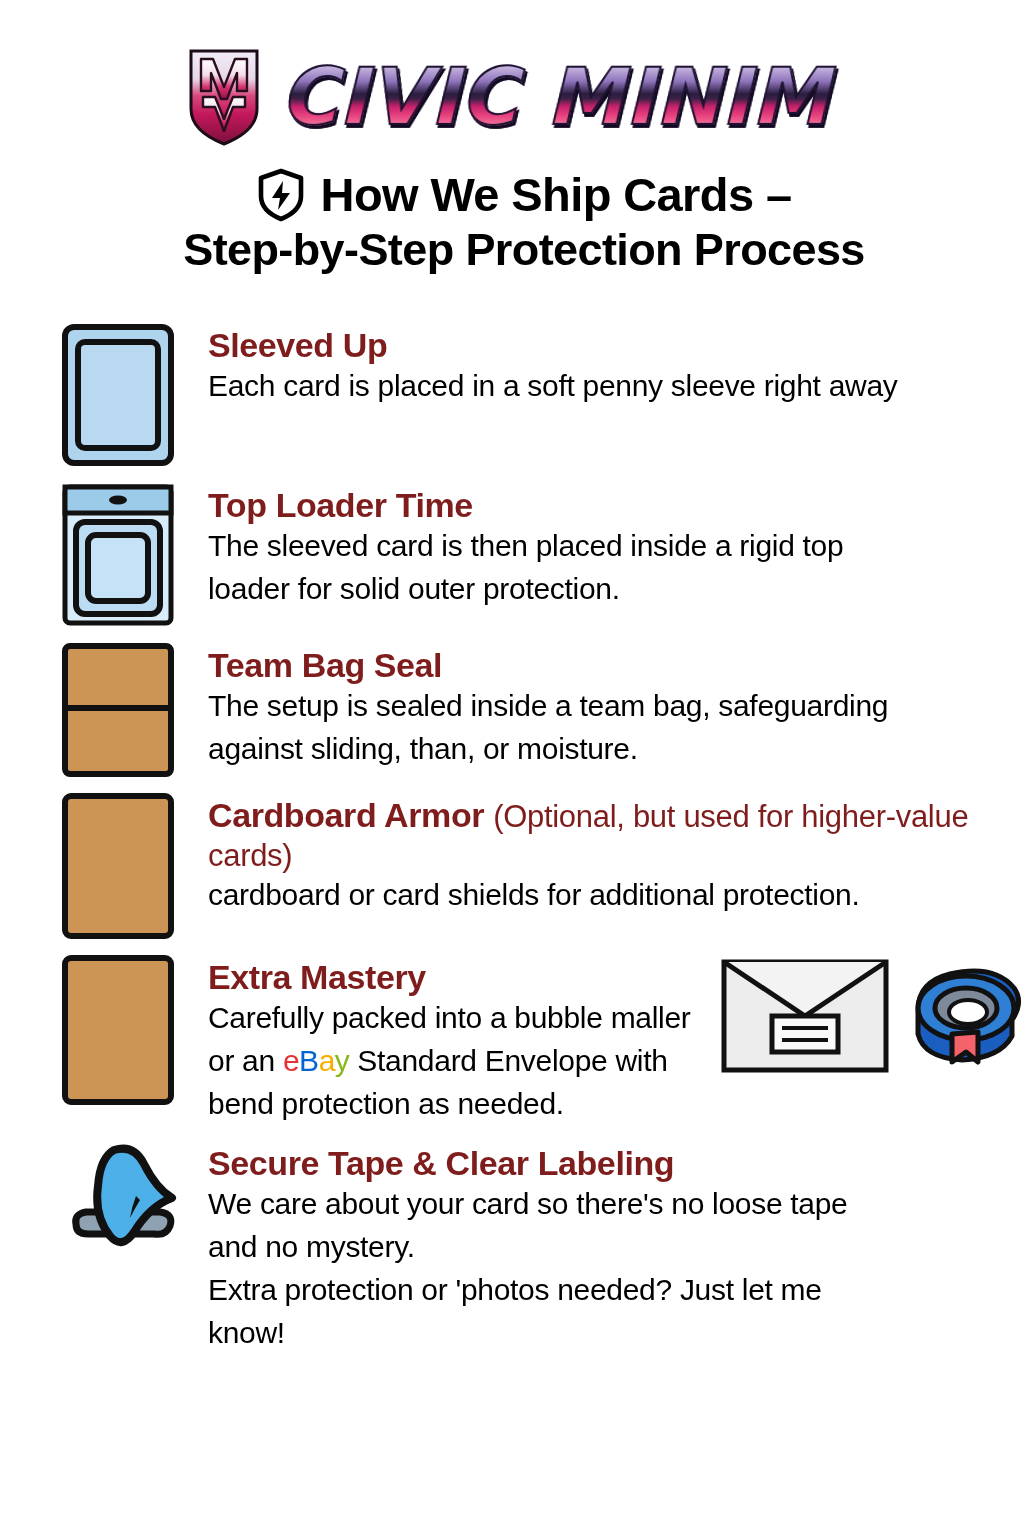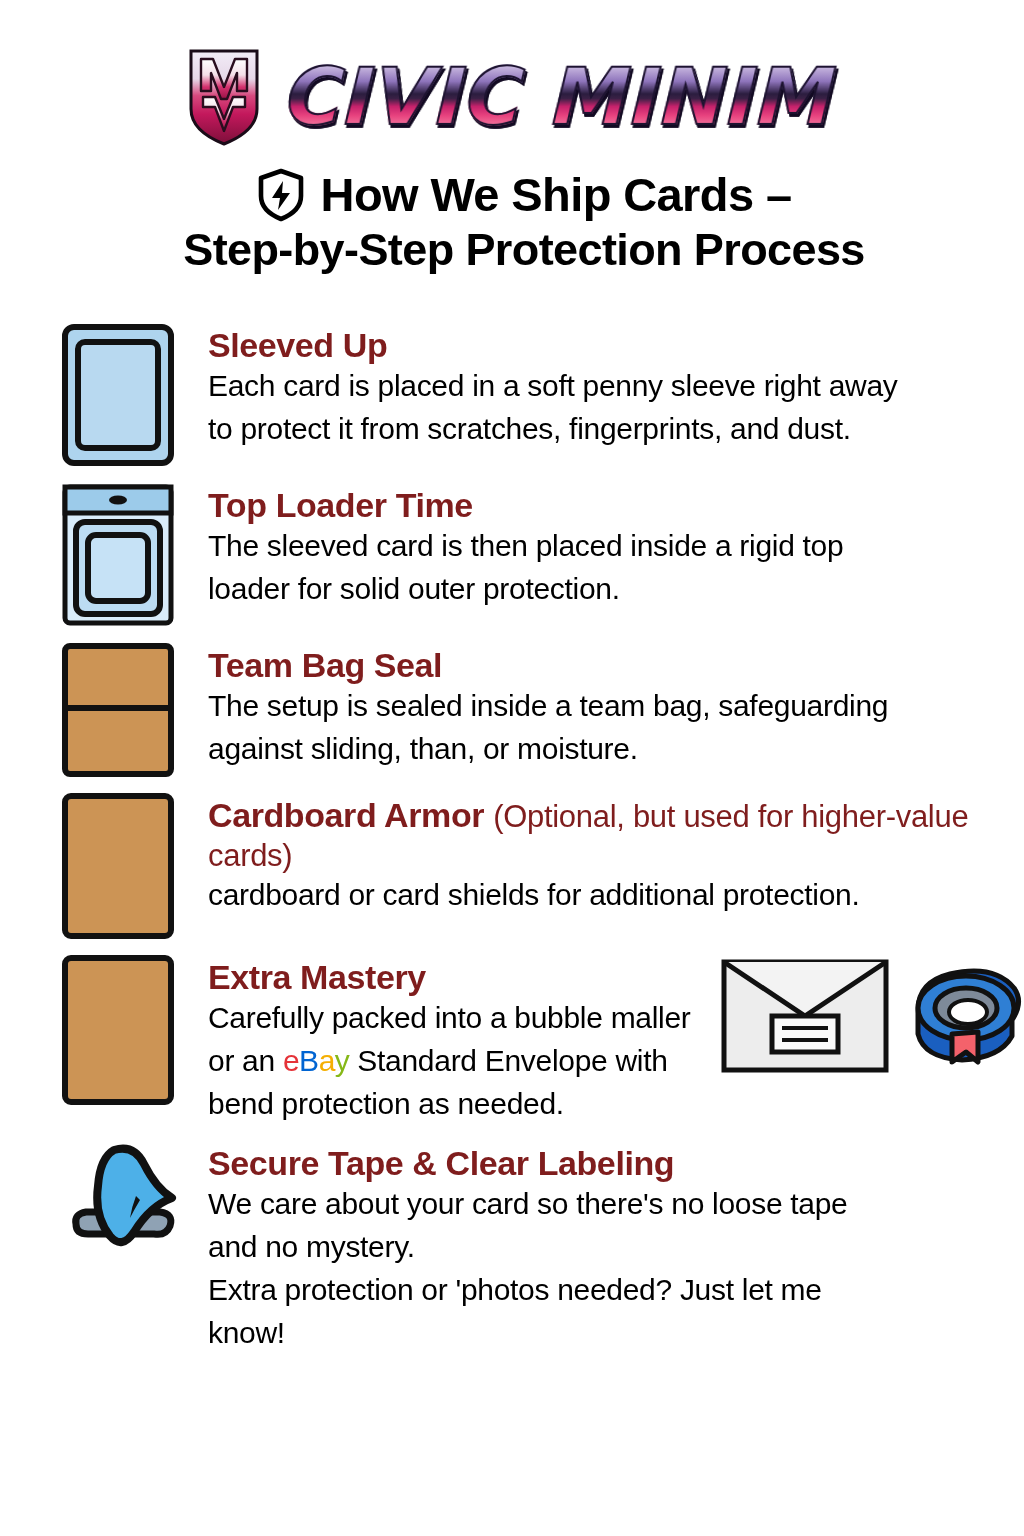"to protect it from scratches," p { html: <p>to protect it from scratches, fingerprints, and dust.</p> -> none }
